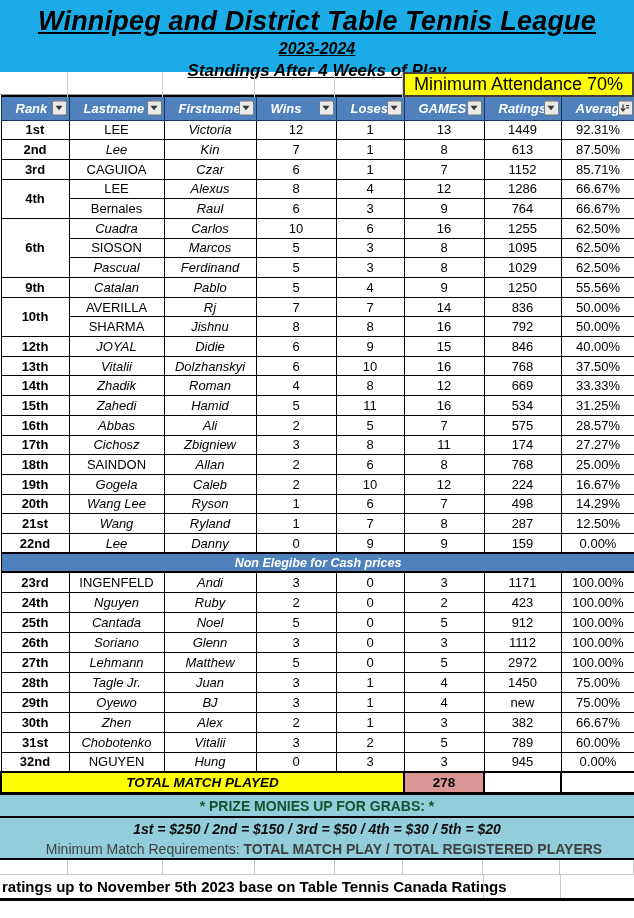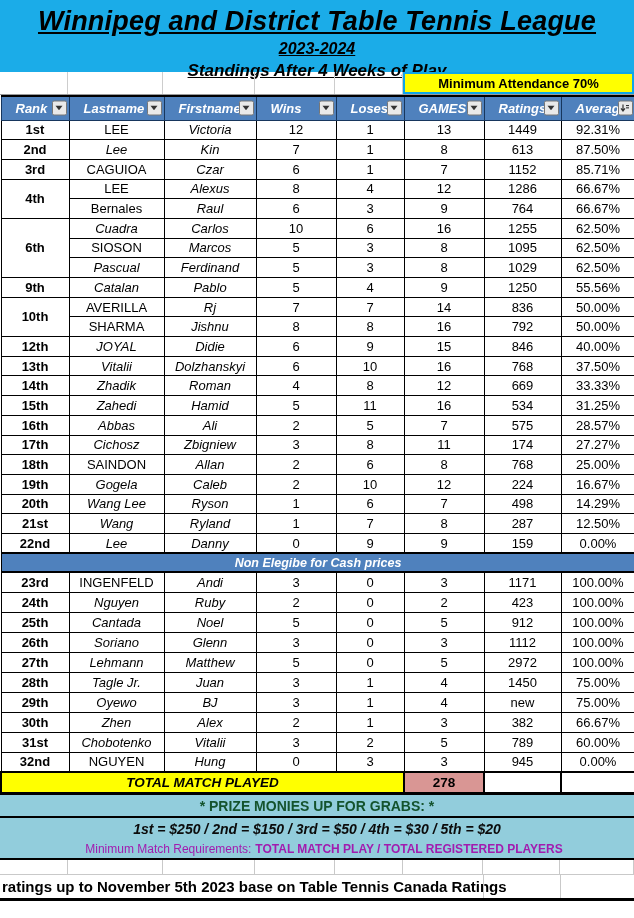"Minimum Attendance 70%" .attendance-box { border: 2px solid #0ea5e9 -> 2px solid #404040; font-size: 13px -> 18px; font-weight: bold -> normal }
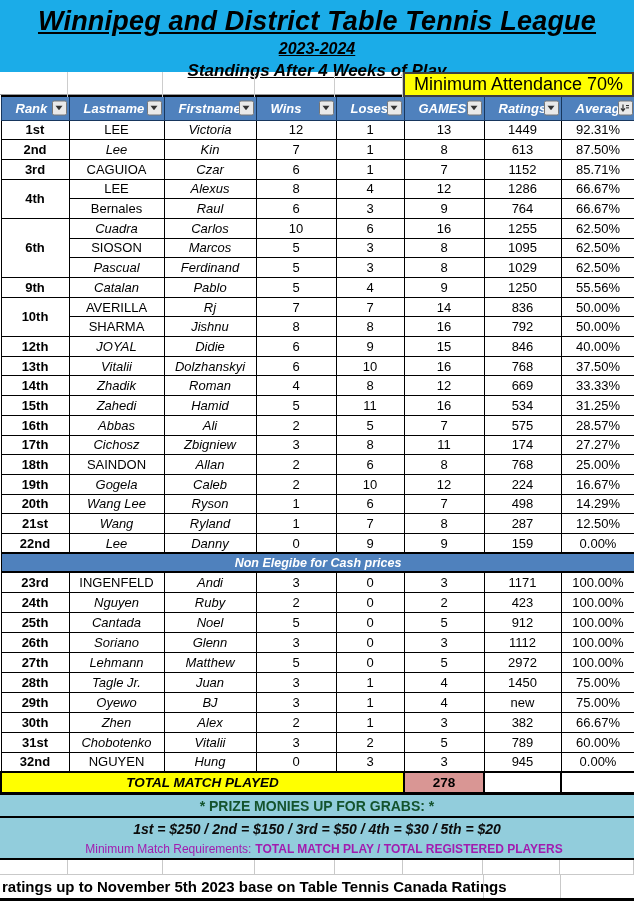"Minimum Match Requirements:" .prize-reqs { color: #a21caf -> #404040; font-size: 12px -> 14px }
